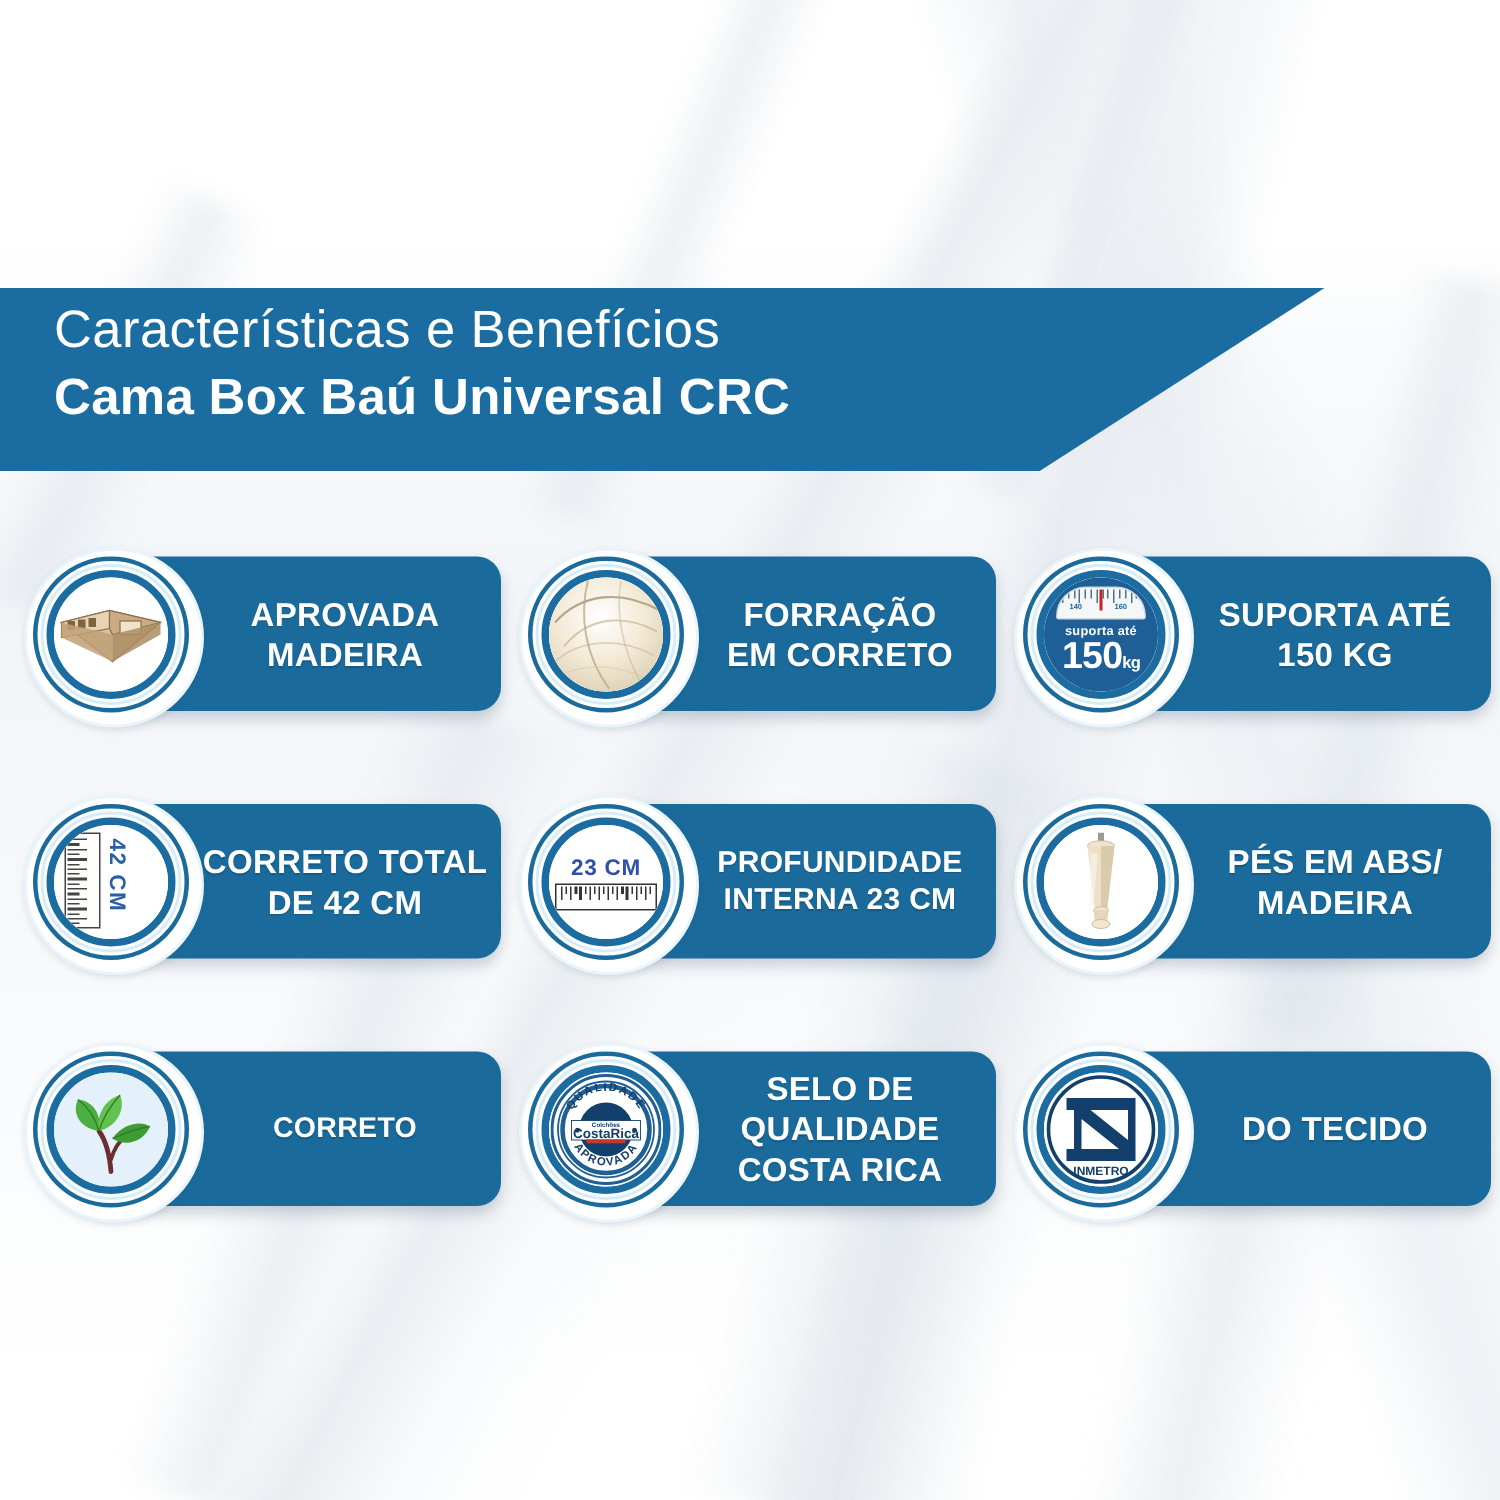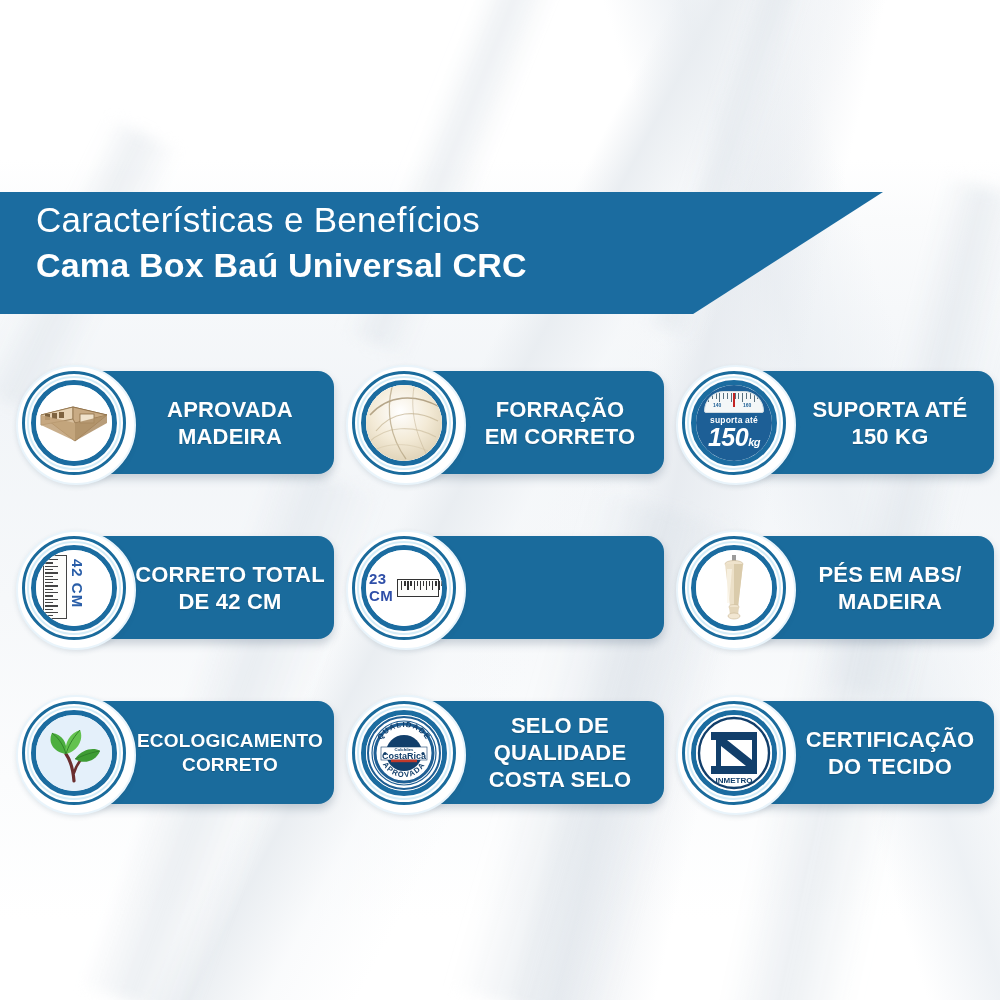"150kg" .scale-big { font-style: italic -> none }
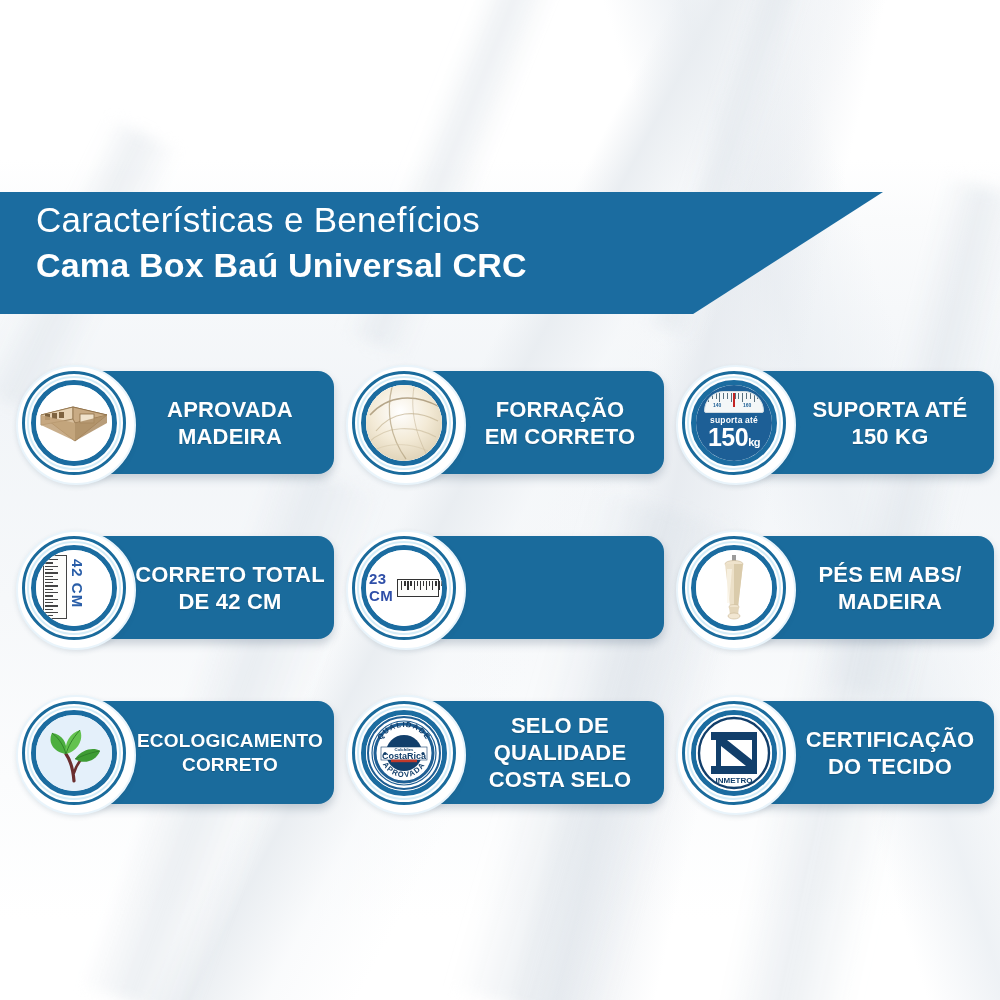"23 CM" .ruler-h-wrap { flex-direction: row -> column }
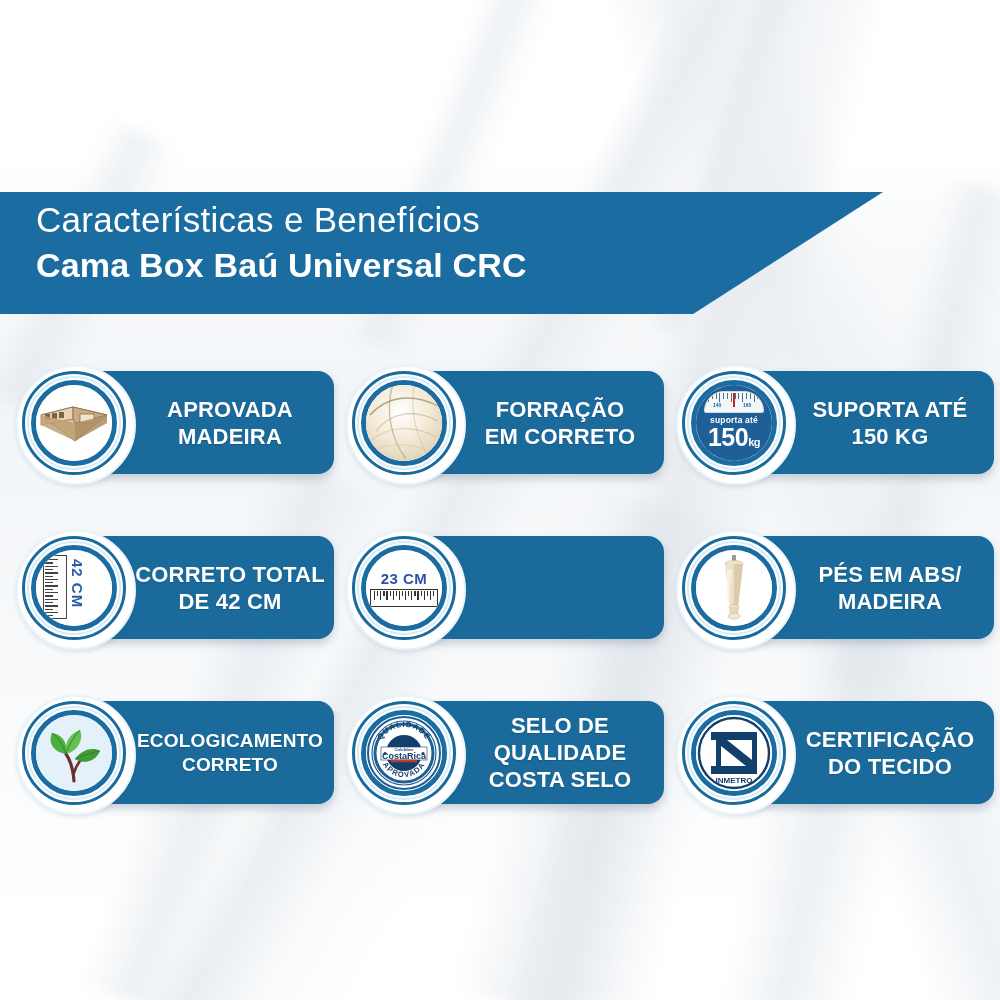"PROFUNDIDADE" div.badge-label { html: none -> <div> <div>PROFUNDIDADE</div> <div>INTERNA 23 CM</div> </div> }
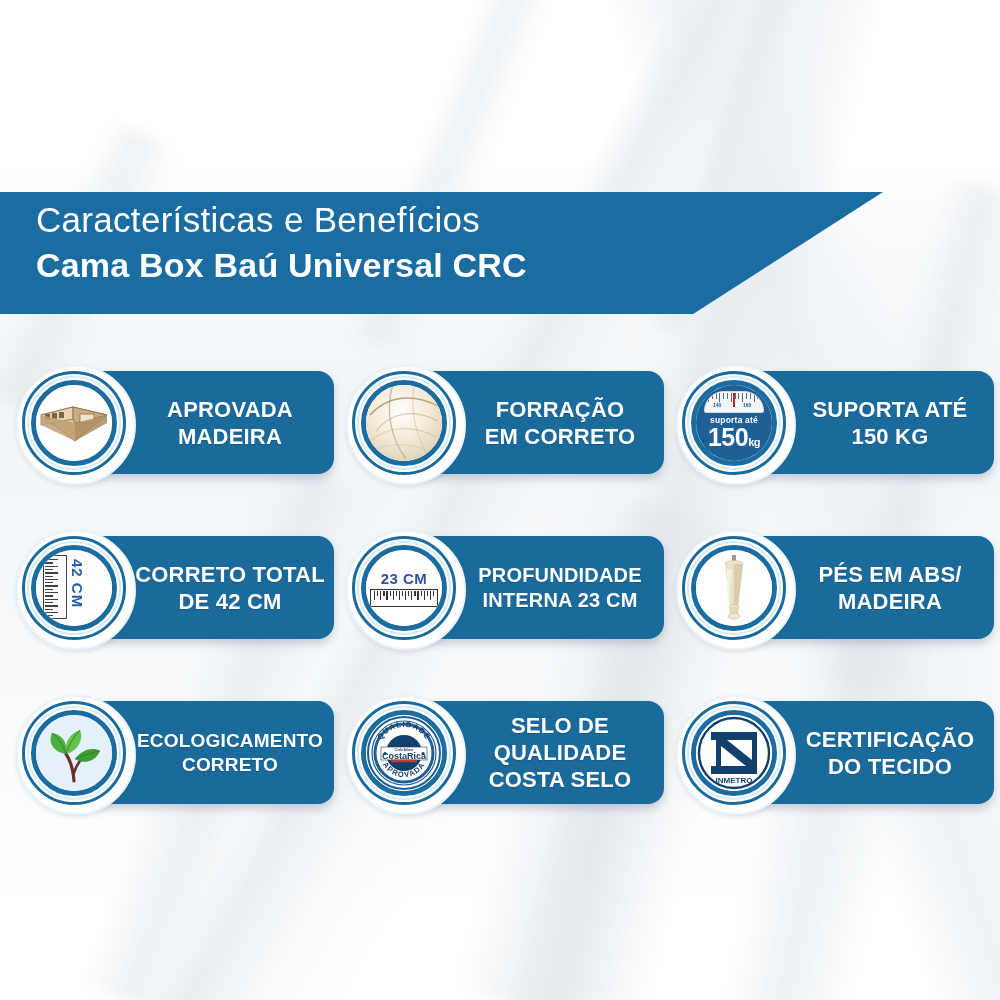"ECOLOGICAMENTO" div { html: <div>ECOLOGICAMENTO</div> -> none }
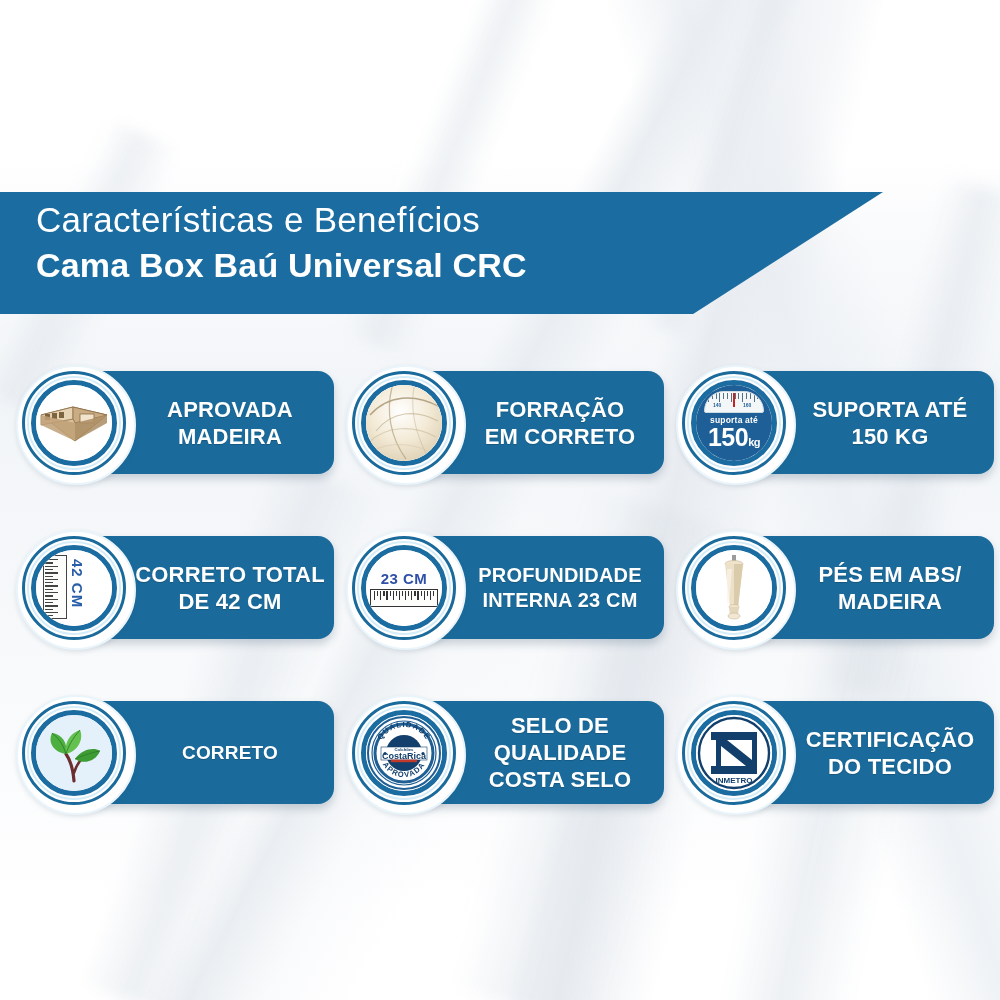"CERTIFICAÇÃO" div { html: <div>CERTIFICAÇÃO</div> -> none }
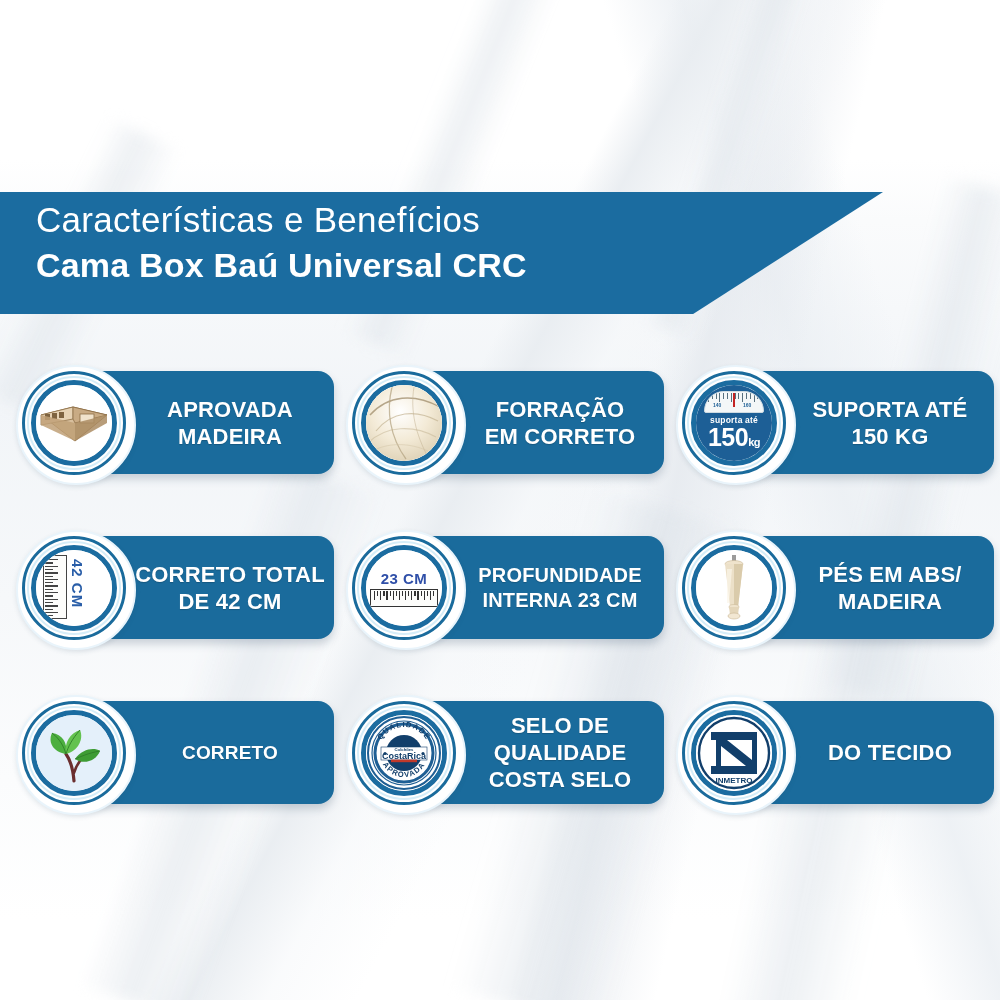"COSTA SELO" div { text: SELO -> RICA }
